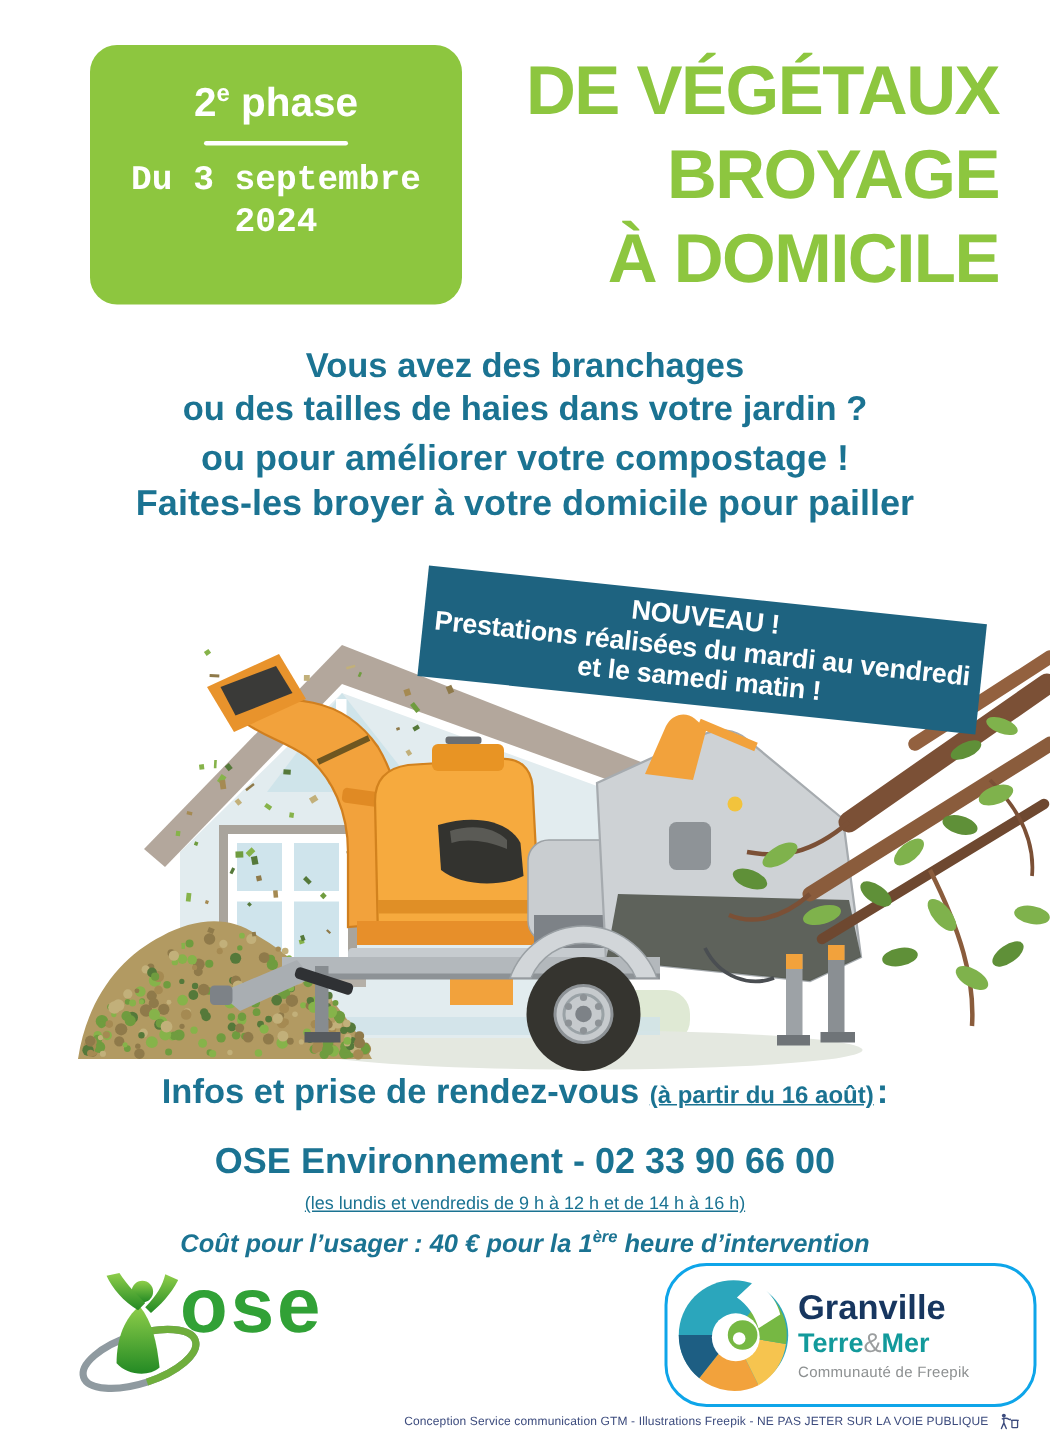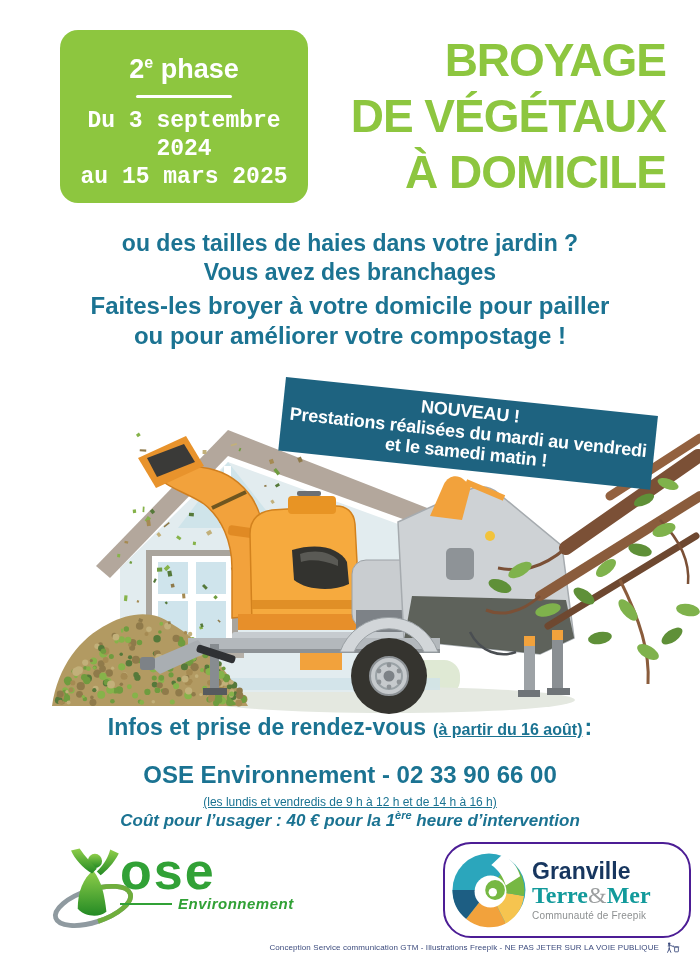"BROYAGE" div { order: before "DE VÉGÉTAUX" -> after "DE VÉGÉTAUX" }
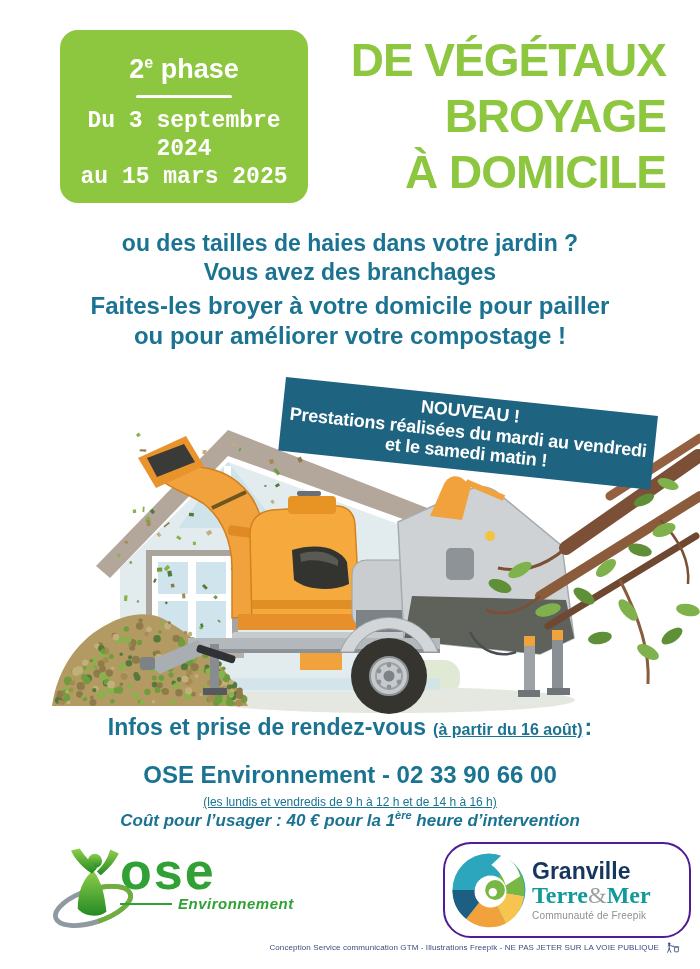"au 15 mars 2025" div.badge-date { html: <div>au 15 mars 2025</div> -> none }
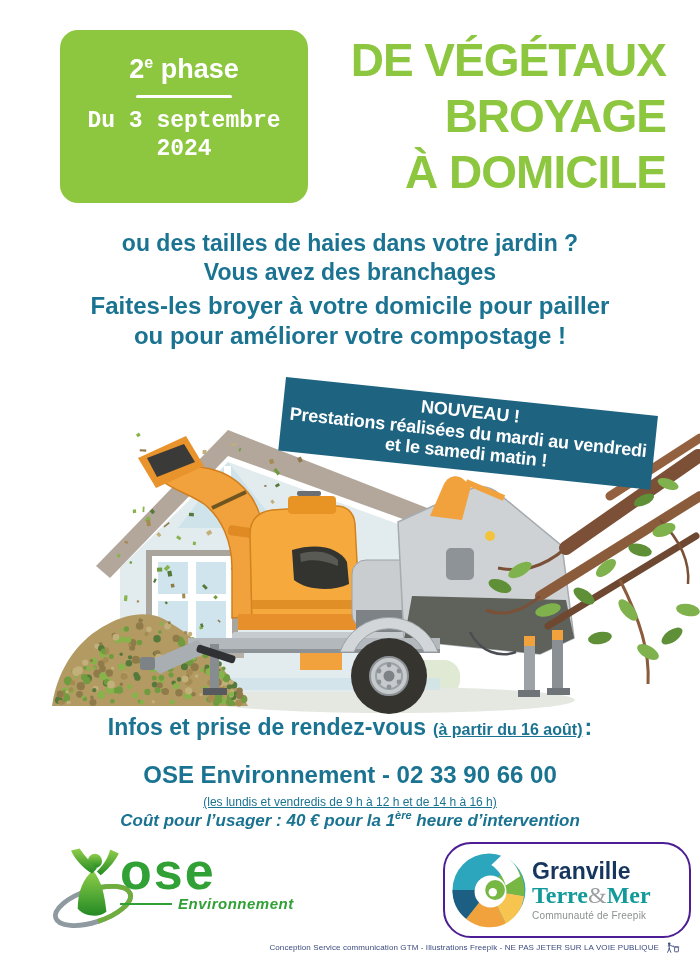"ou des tailles de haies" div { order: before "Vous avez des branchages" -> after "Vous avez des branchages" }
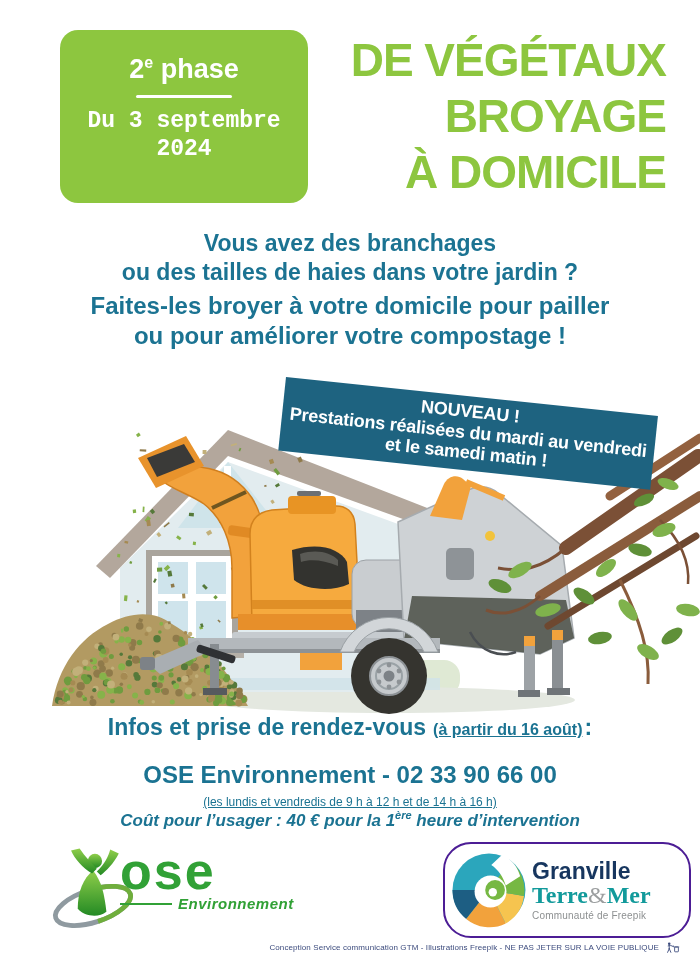"Faites-les broyer à votre domicile" div { order: before "ou pour améliorer votre compostage" -> after "ou pour améliorer votre compostage" }
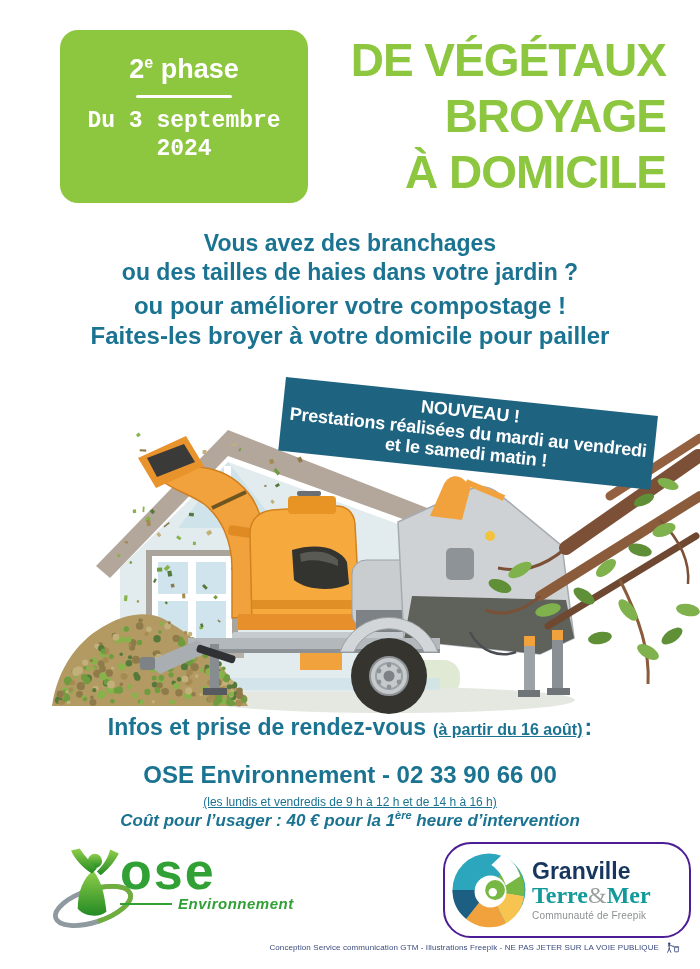"Coût pour l’usager : 40" .c4 { margin-top: none -> 10px }
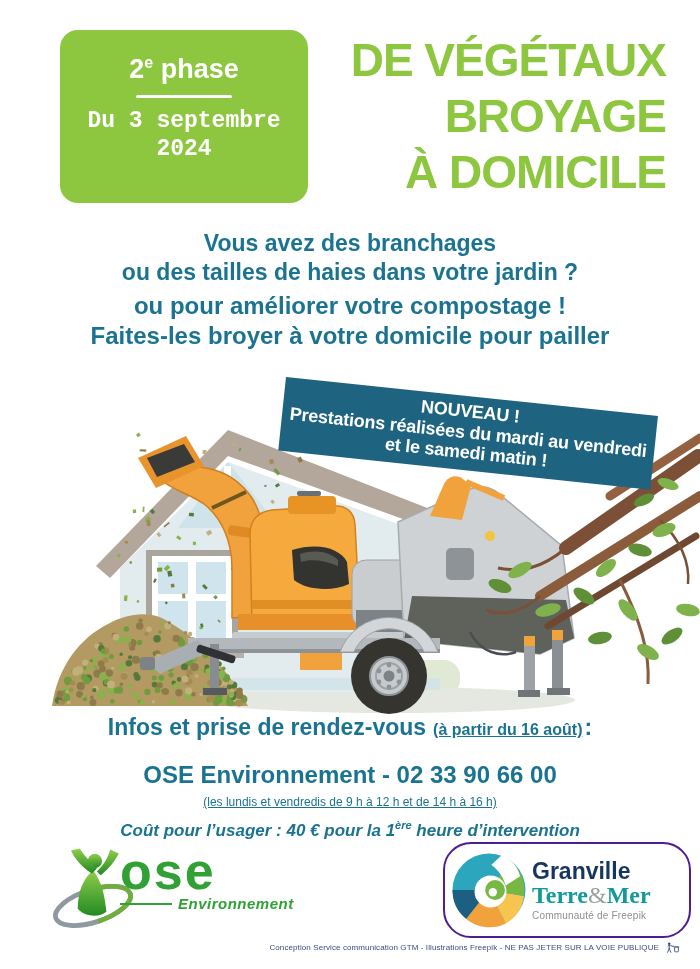"Granville" .gtm { border: 2px solid #4c1d95 -> 2px solid #0ea5e9 }
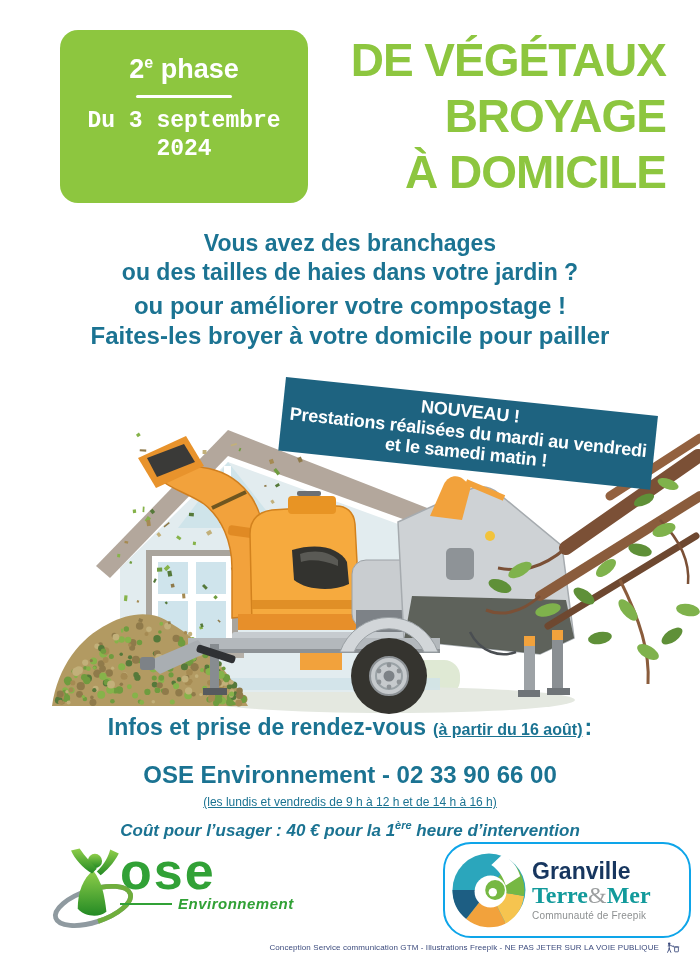"Environnement" div.ose-tag { html: <div> <div></div> <span>Environnement</span> </div> -> none }
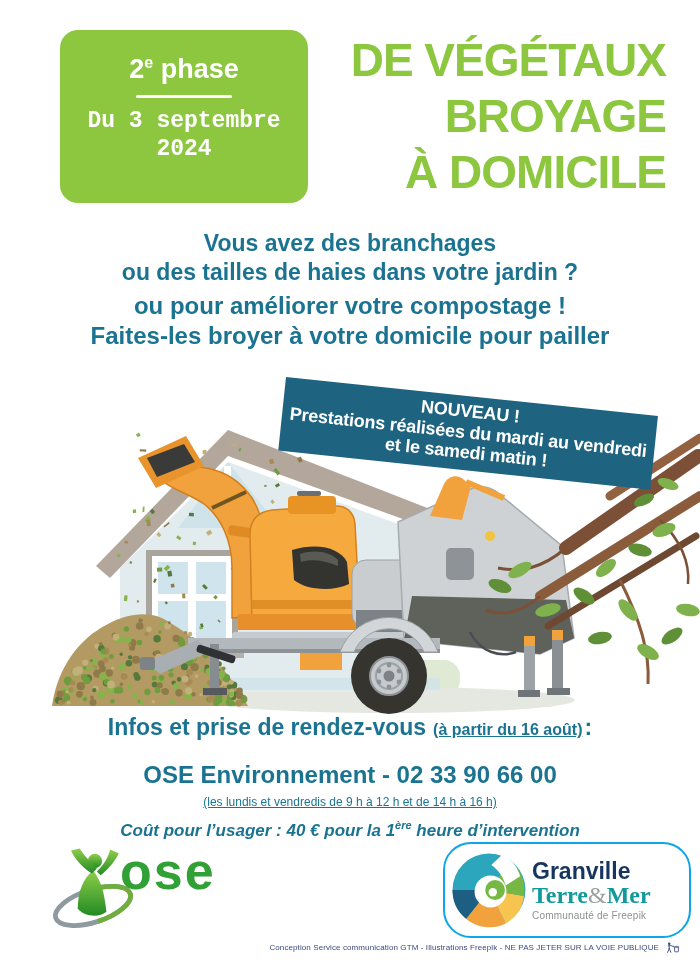"Terre&Mer" .g-tm { font-family: Liberation Serif, serif -> none; font-size: 24px -> 18px }
